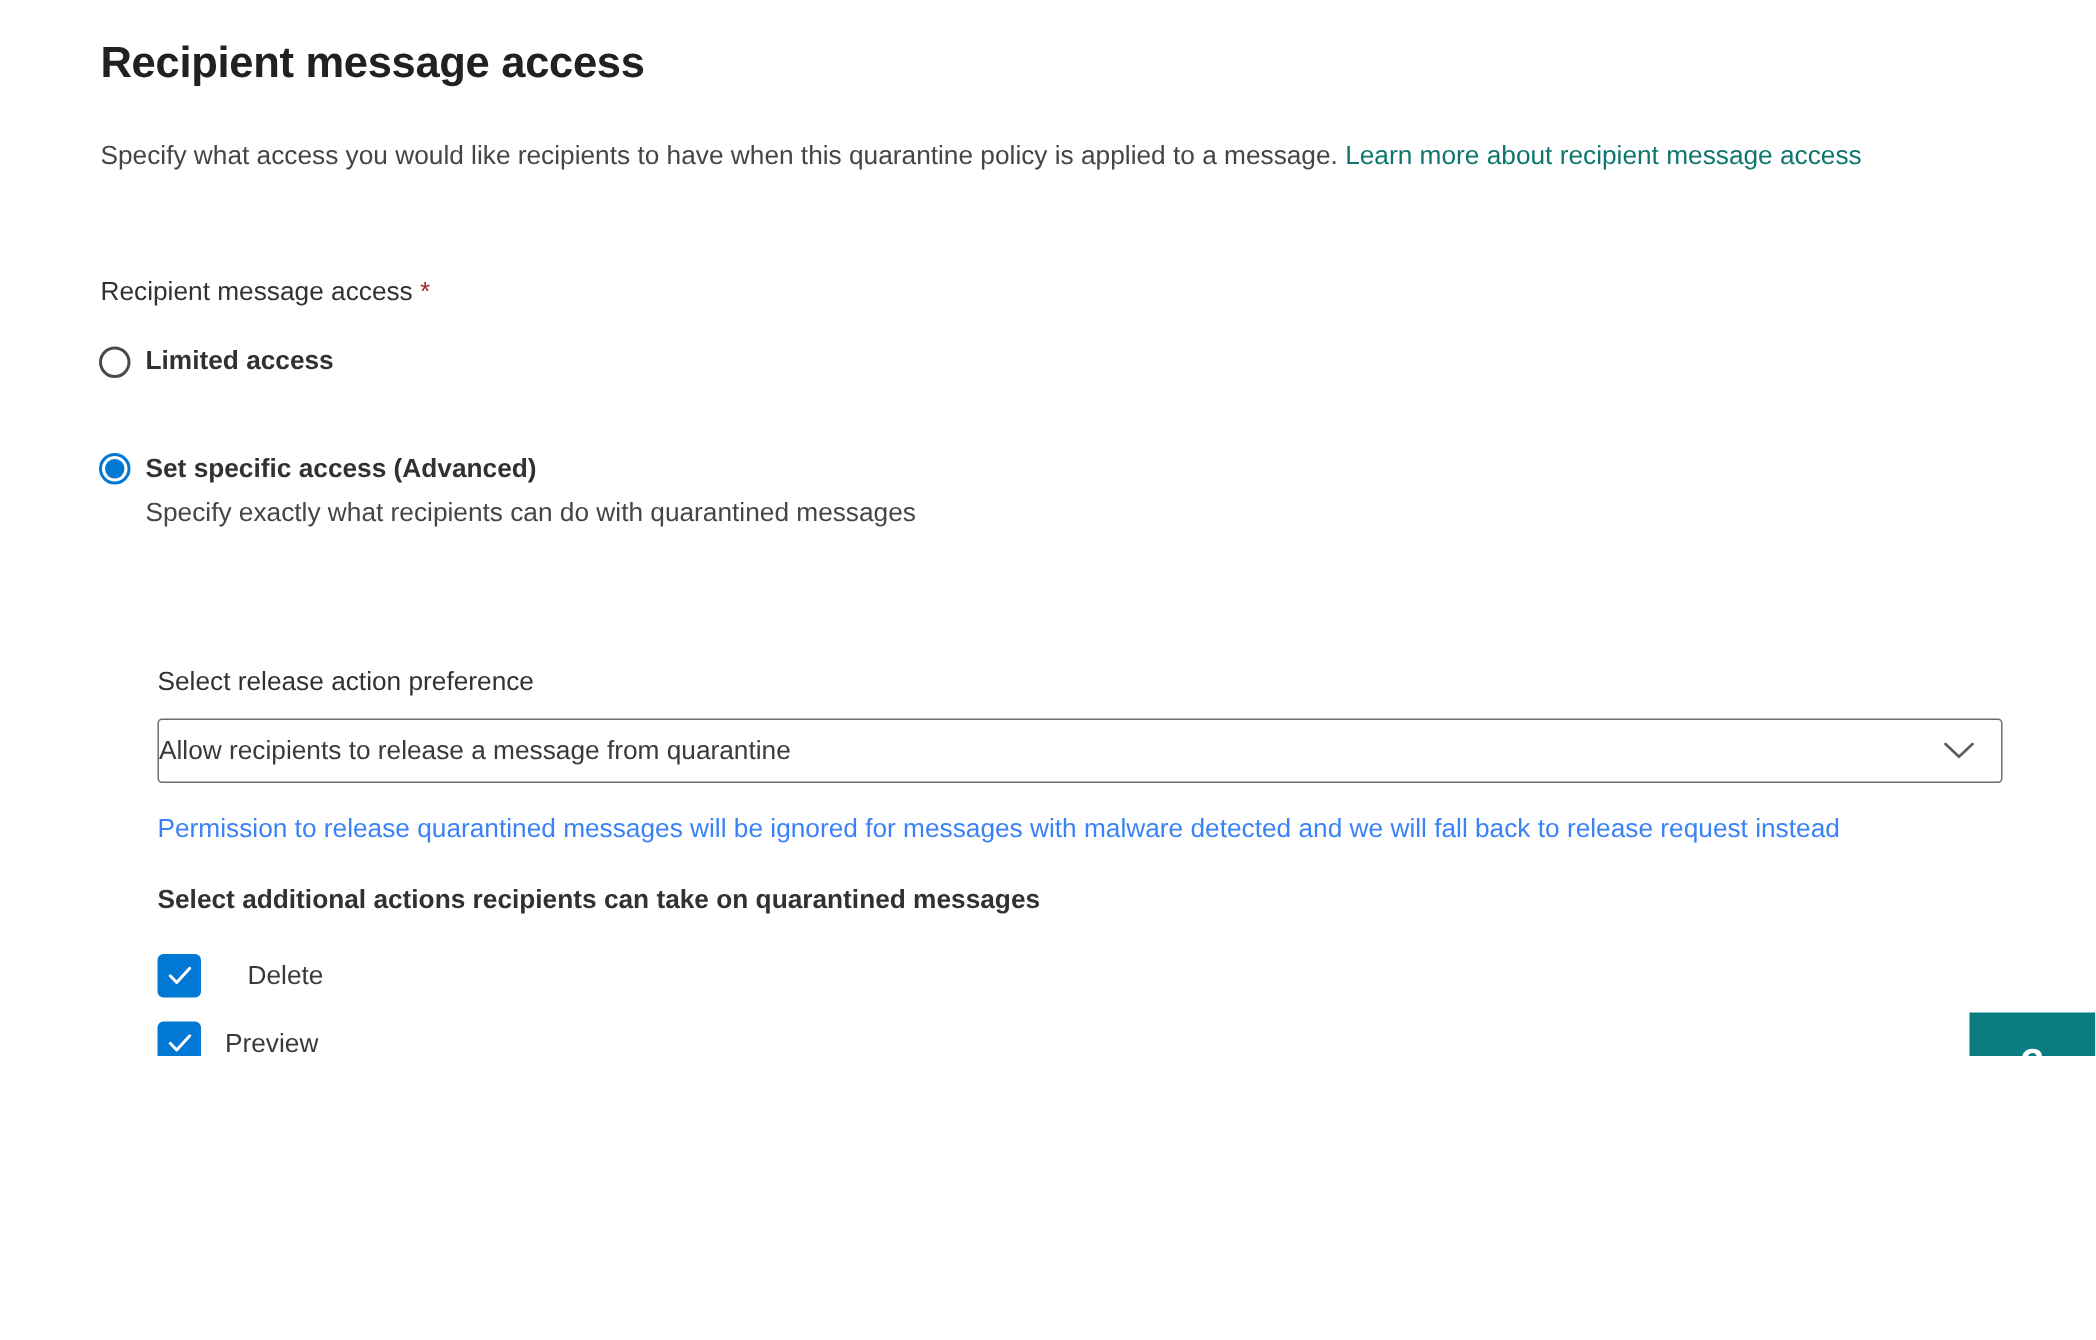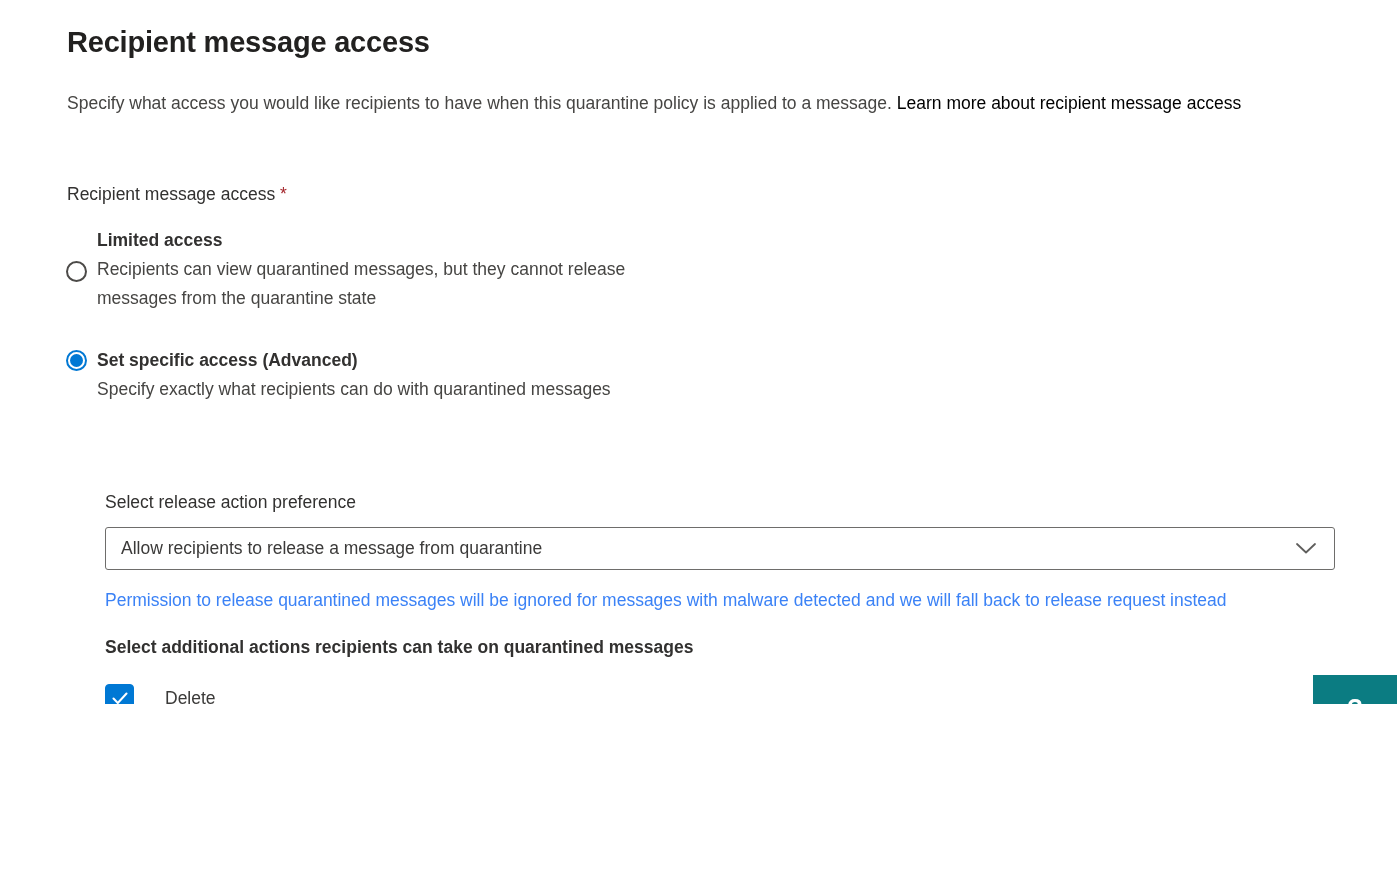"Learn more about recipient message" .link { color: #000000 -> #0f766e }
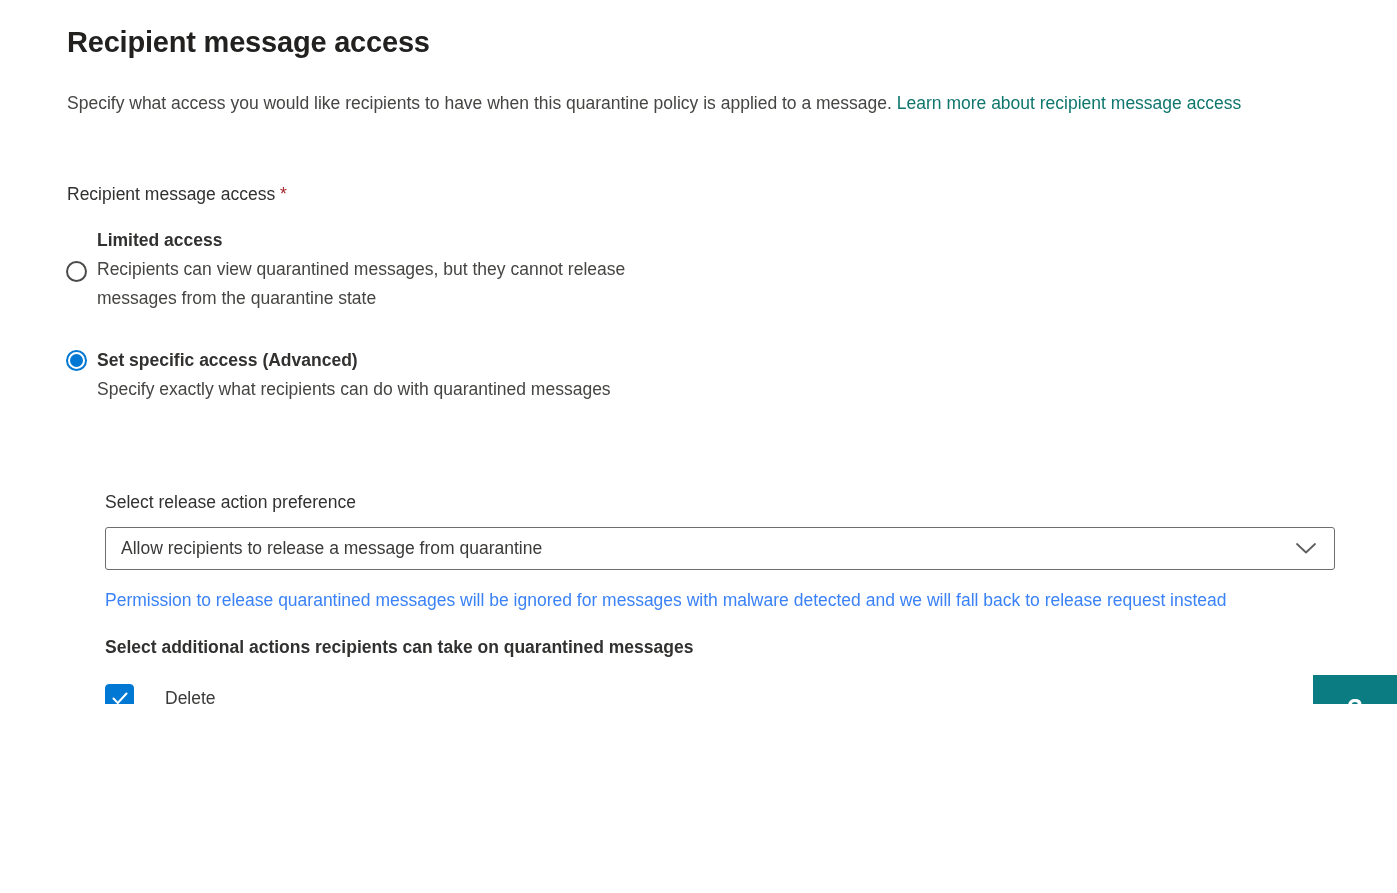"Recipients can view quarantined" div.radio-desc { html: <div>Recipients can view quarantined messages, but they cannot release messages from the quarantine state</div> -> none }
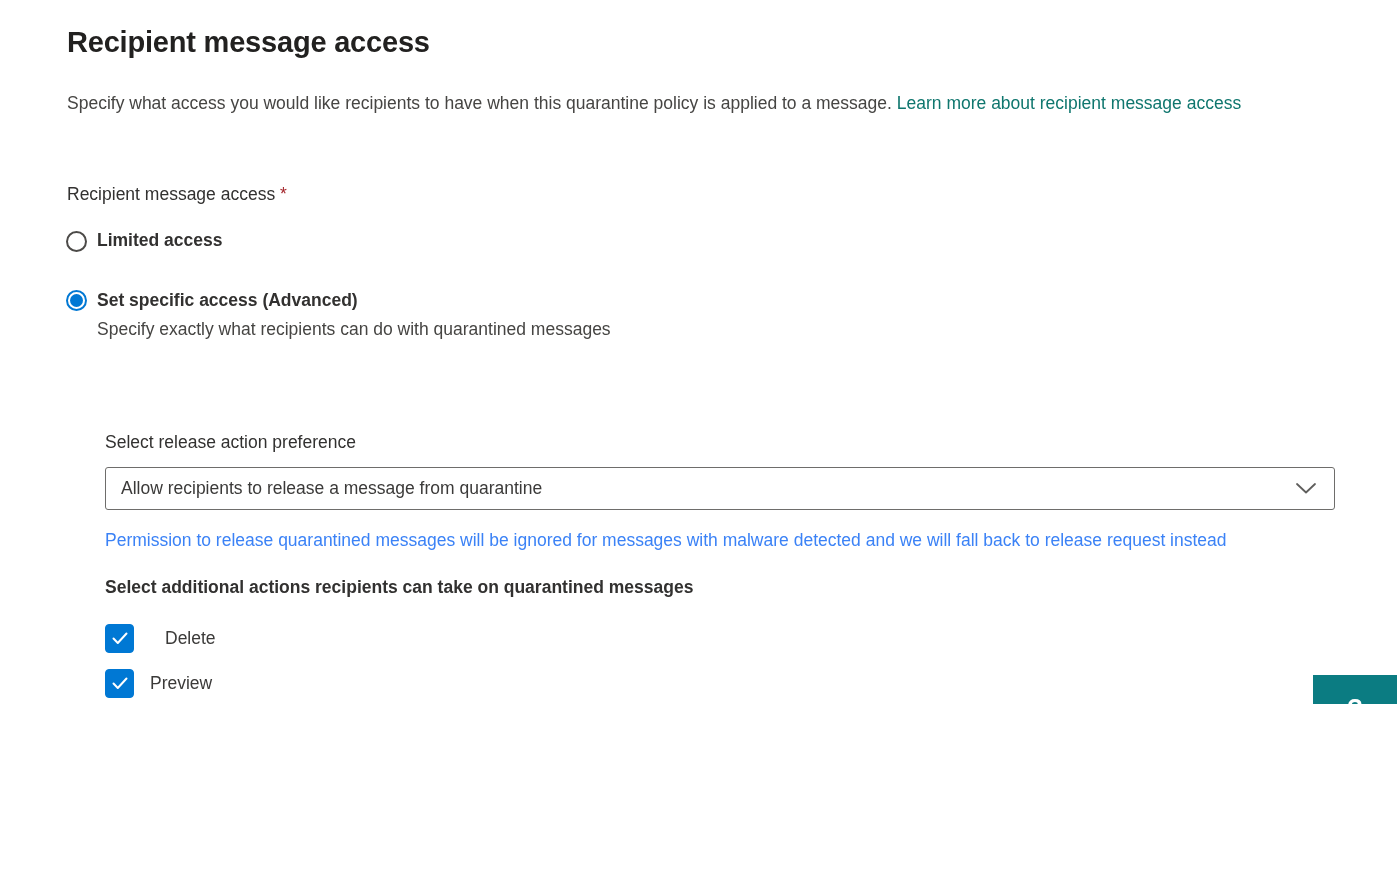"Set specific access (Advanced)" .radio-option.second { margin-top: 34px -> 46px }
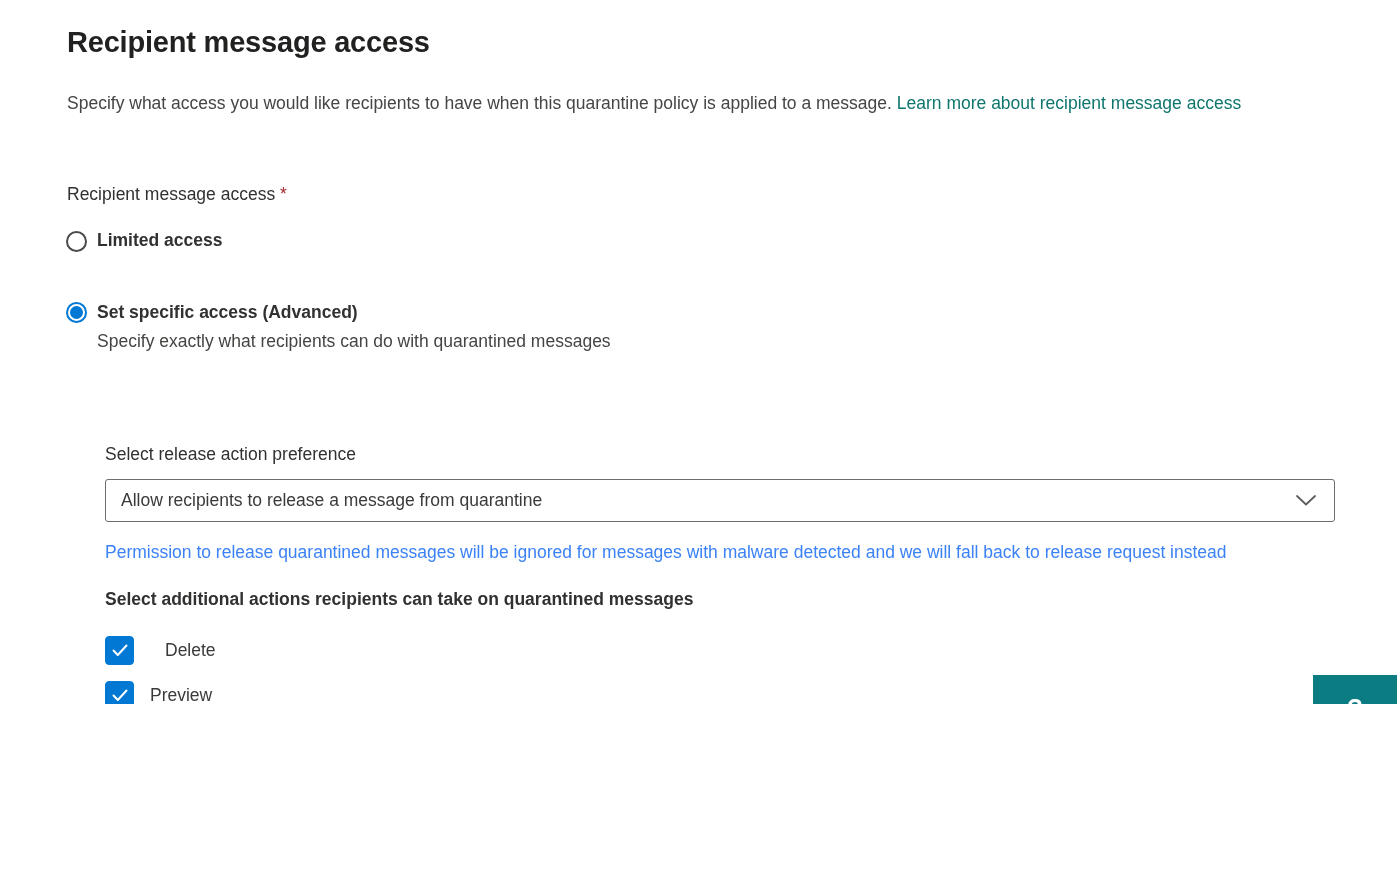"Allow recipients to release a" .dropdown { padding: 0 18px 0 15px -> 0 18px 0 0 }
